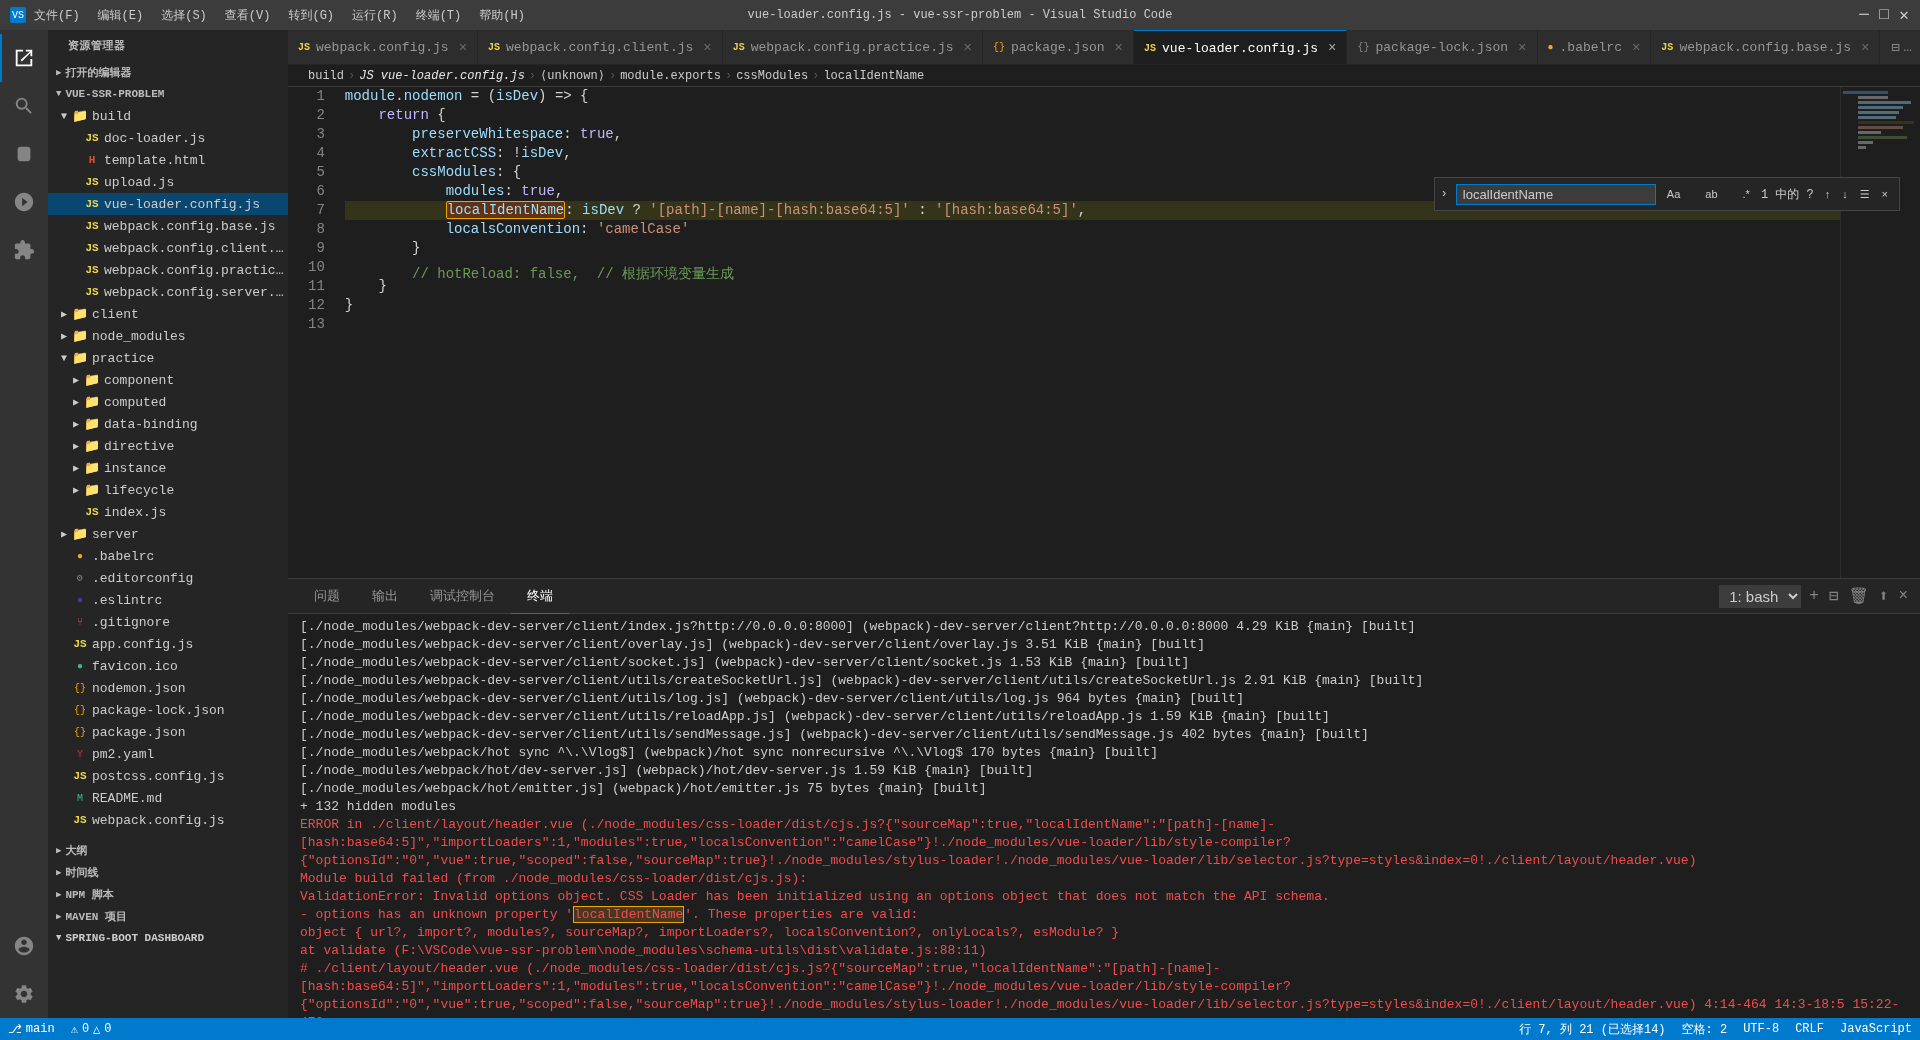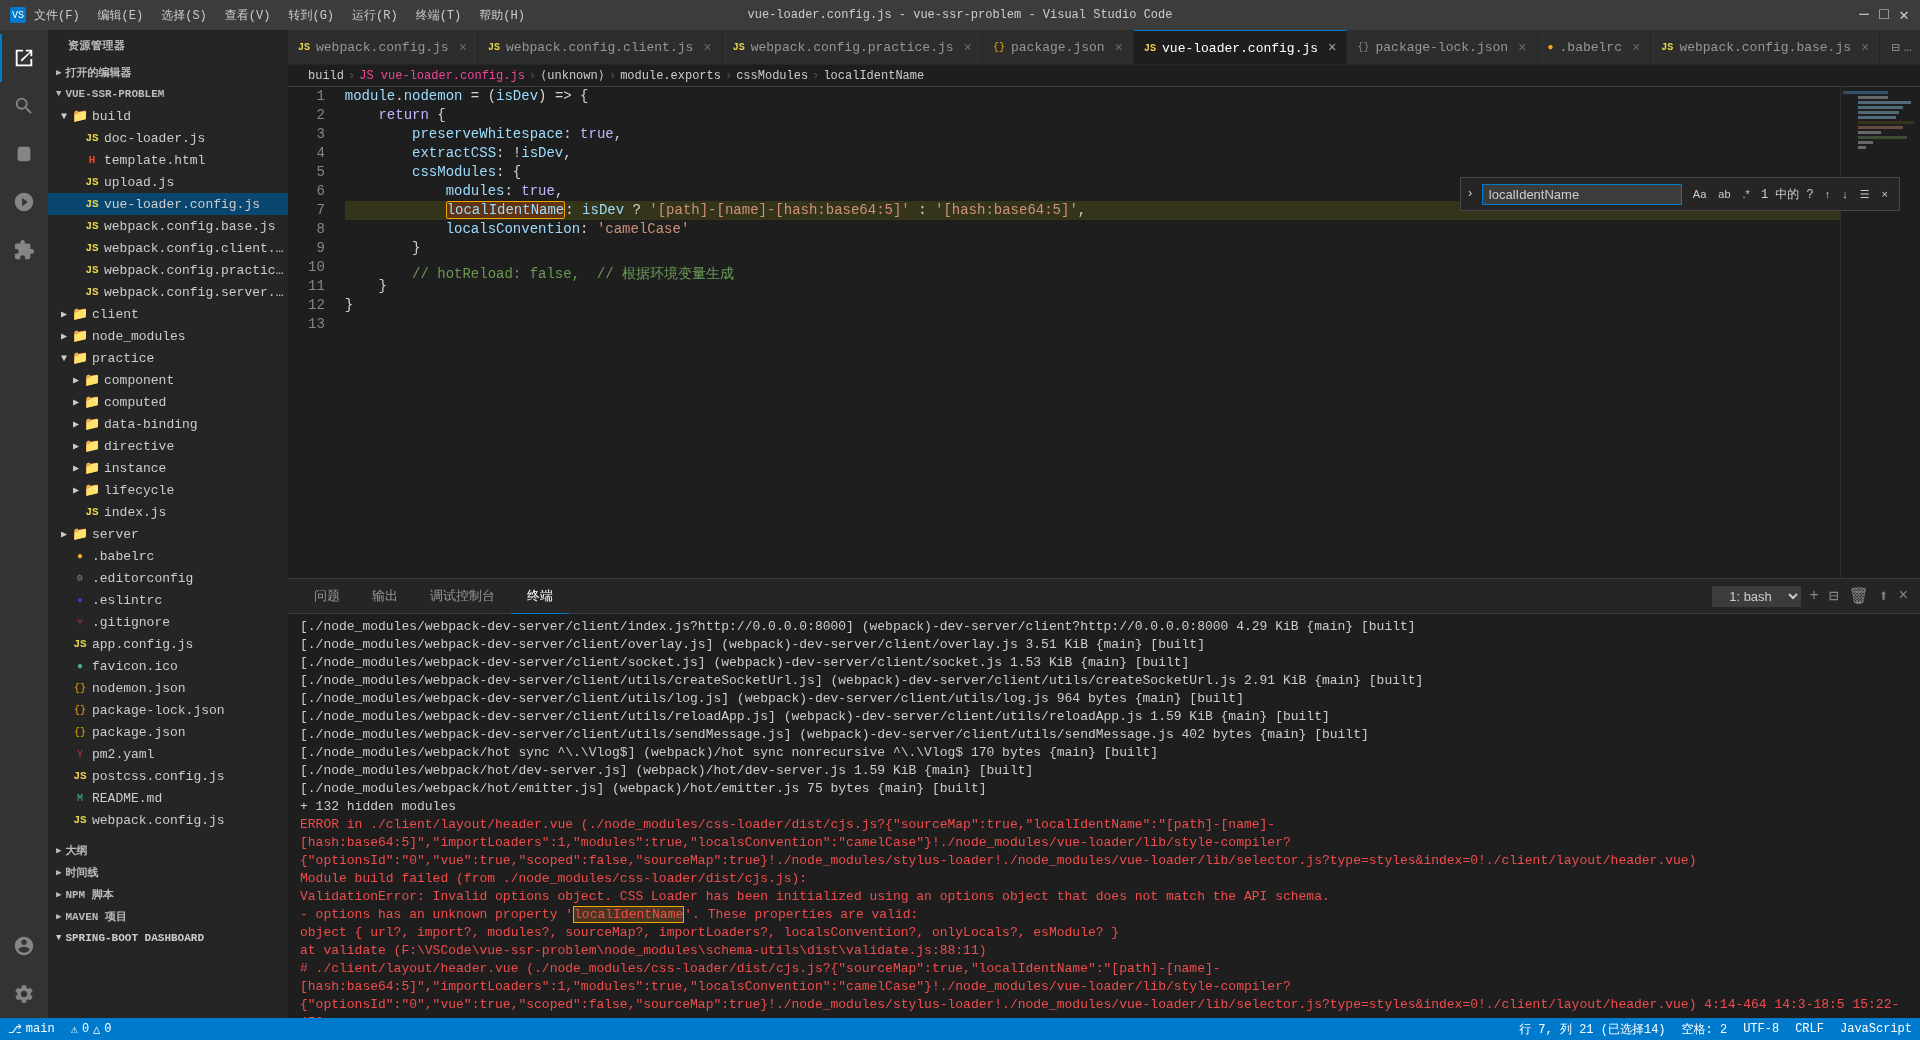"JS vue-loader.config.js" span.breadcrumb-item { color: #ec4899 -> #e5e5e5; font-style: none -> italic }
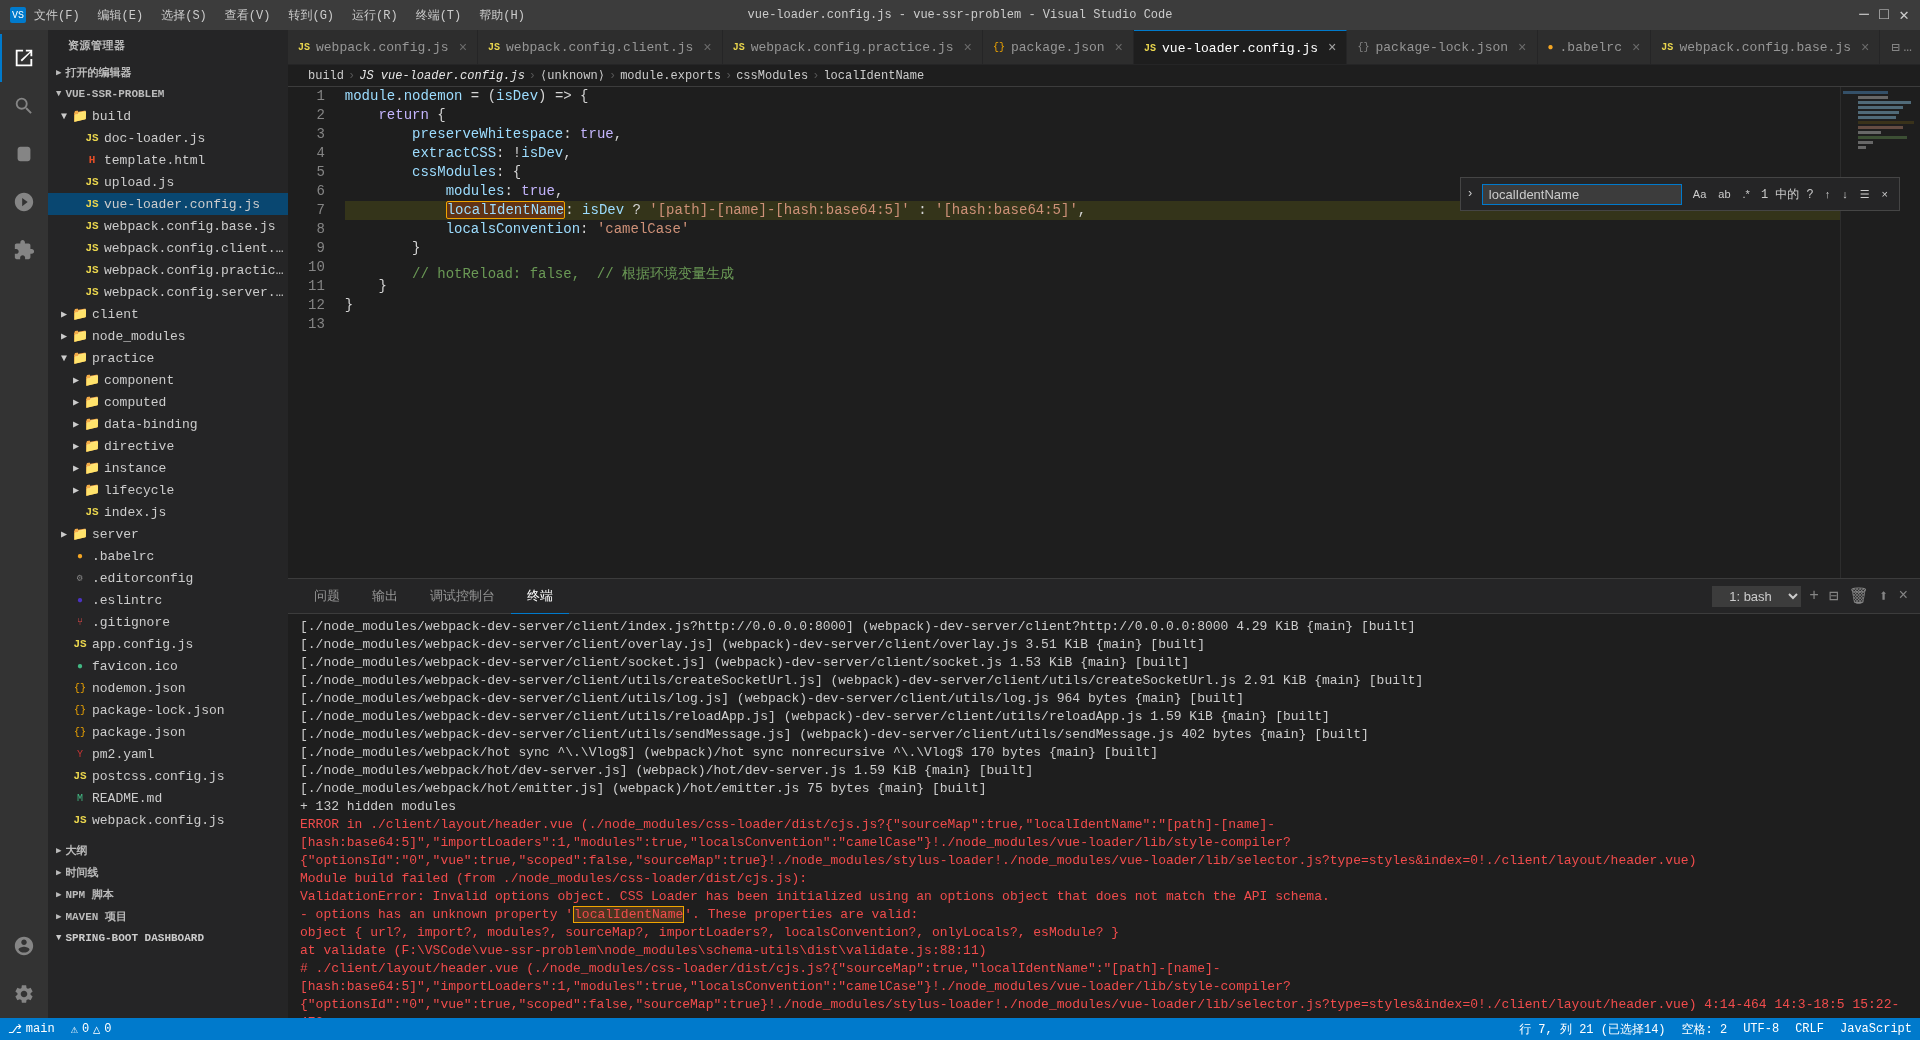"Aa" .find-options { gap: 2px -> 15px }
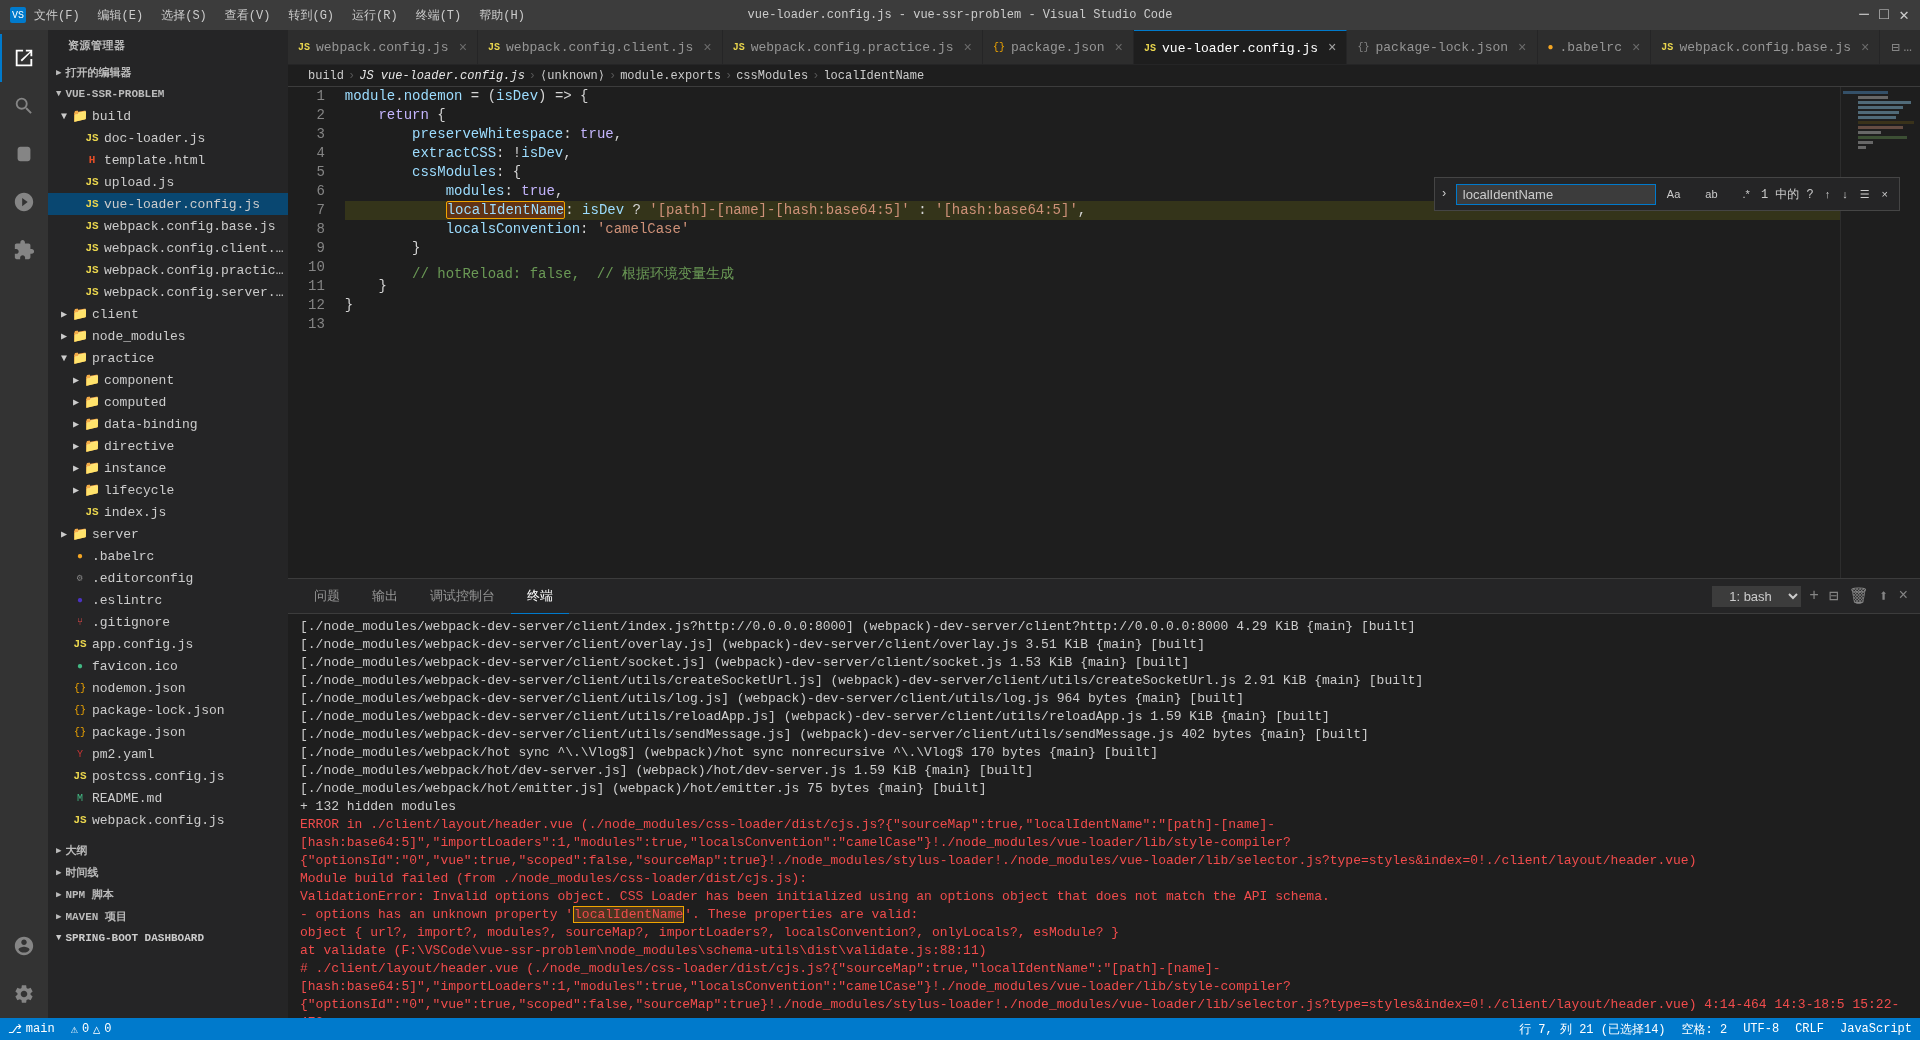"1: bash" .panel-select { font-size: 13px -> 15px; padding: 2px 13px -> 2px 6px }
